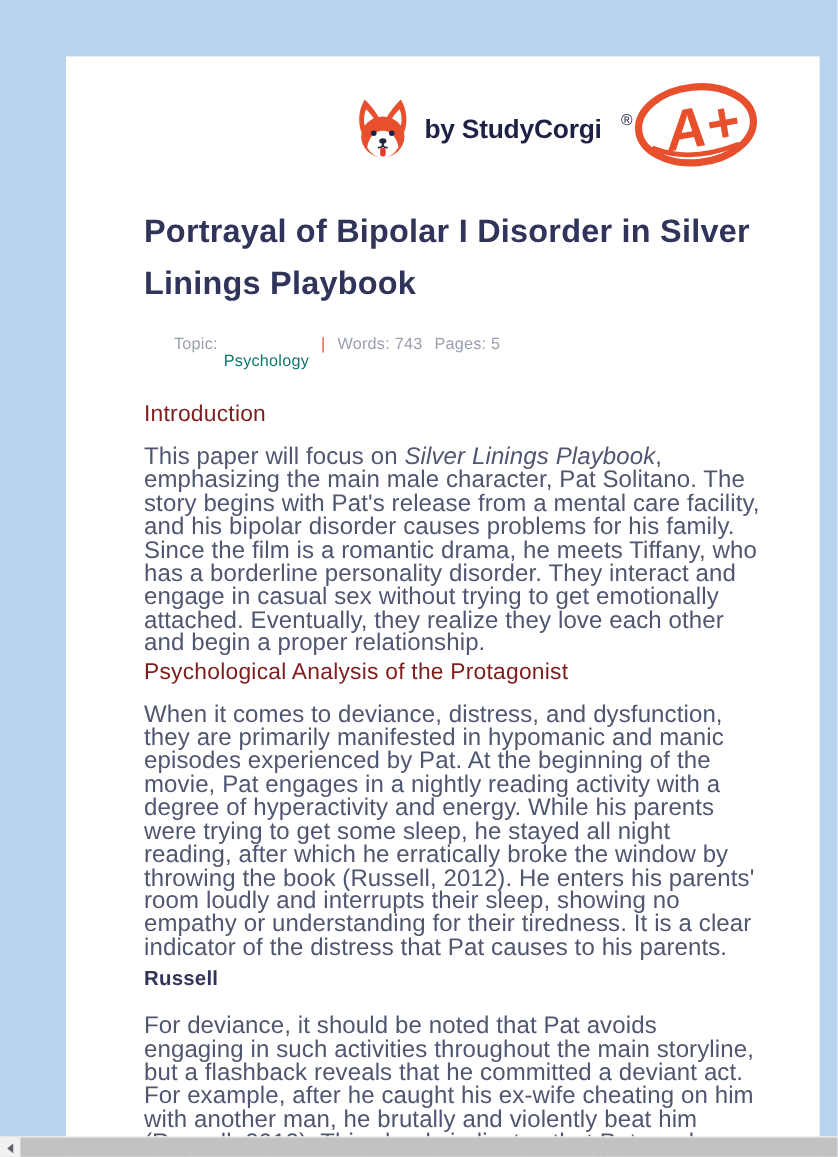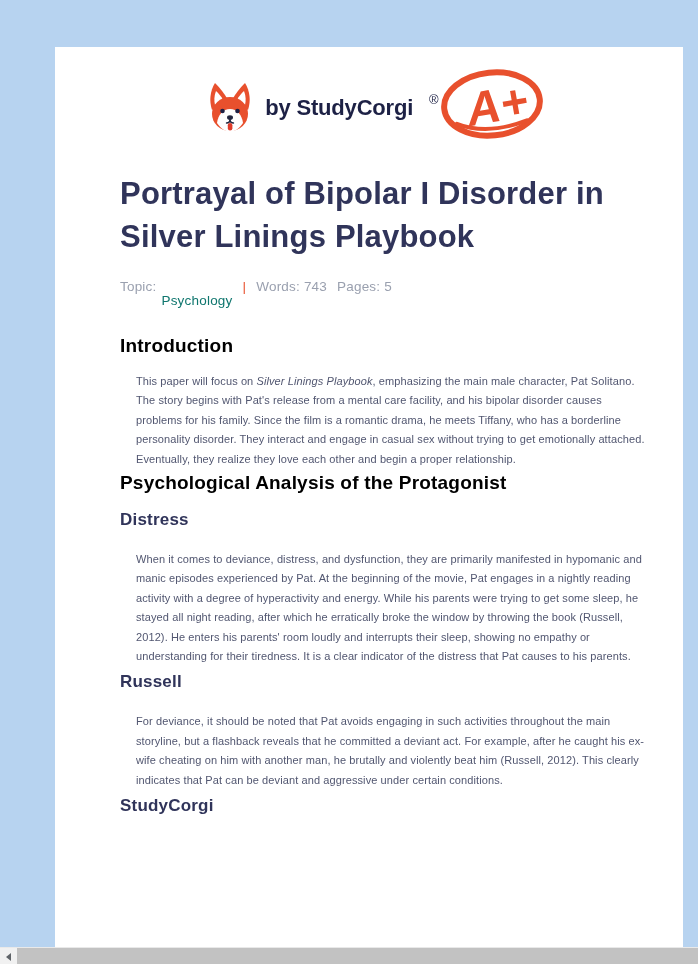"by StudyCorgi" .header-row { justify-content: center -> flex-end }
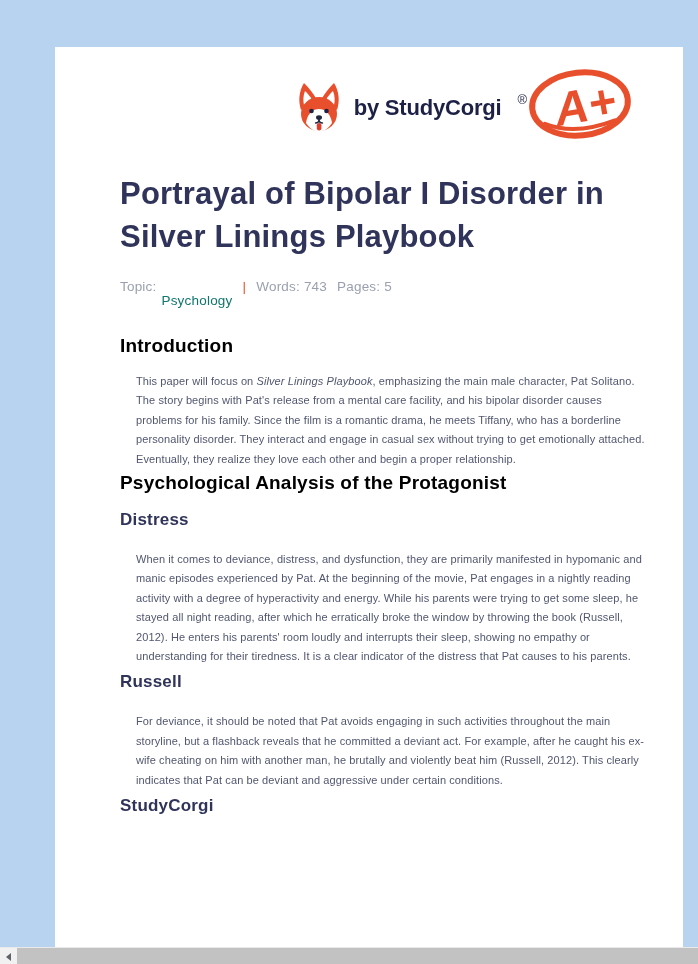"Portrayal of Bipolar I Disorder" h1 { font-size: 31px -> 27px }
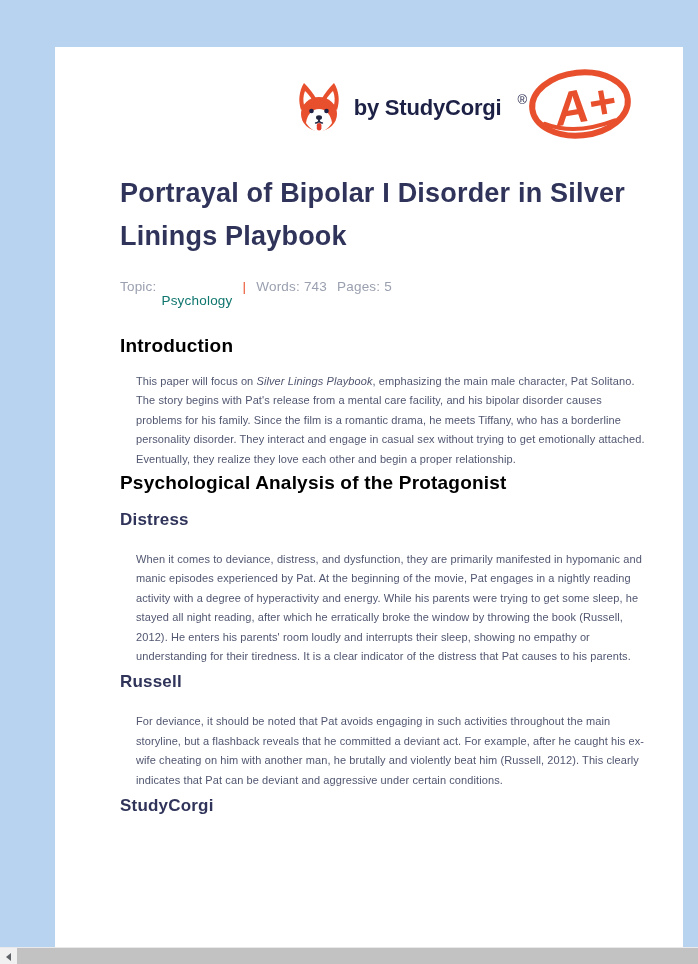"Topic:" .meta .topic-label { margin-left: none -> 25px }
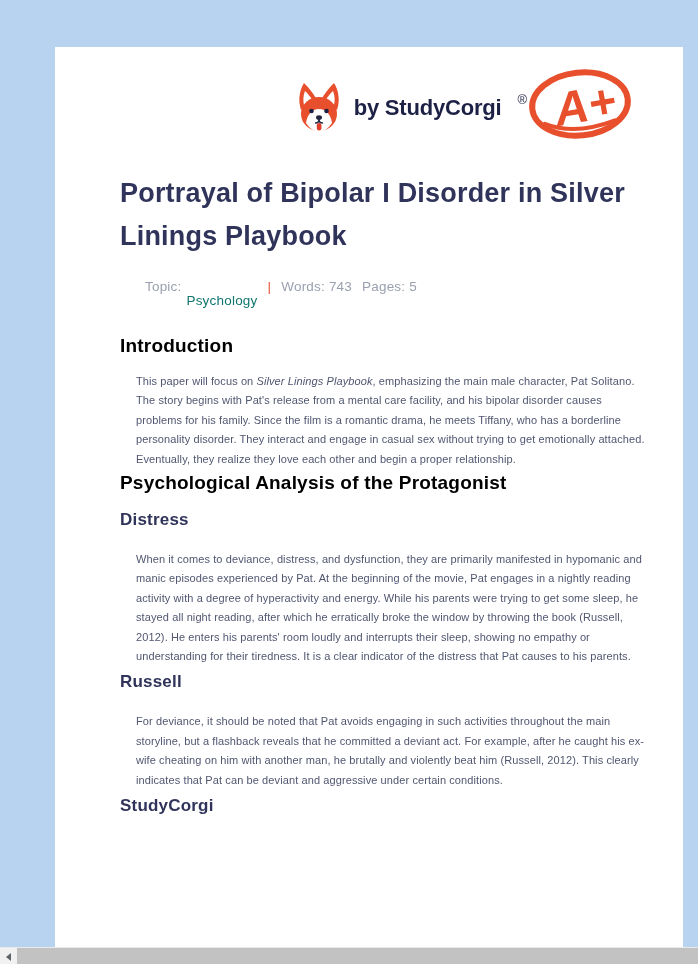"Introduction" h2 { color: #000000 -> #7f1d1d; font-weight: bold -> normal }
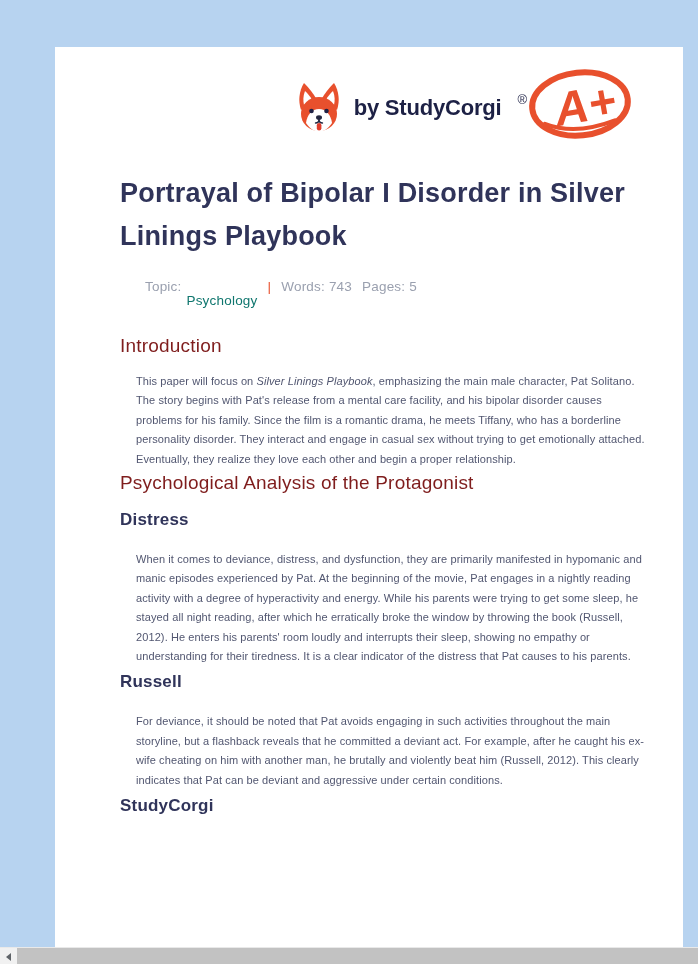"This paper will focus on" p { font-size: 11px -> 20px; margin: 15px 16px 3px -> 15px 0 3px }
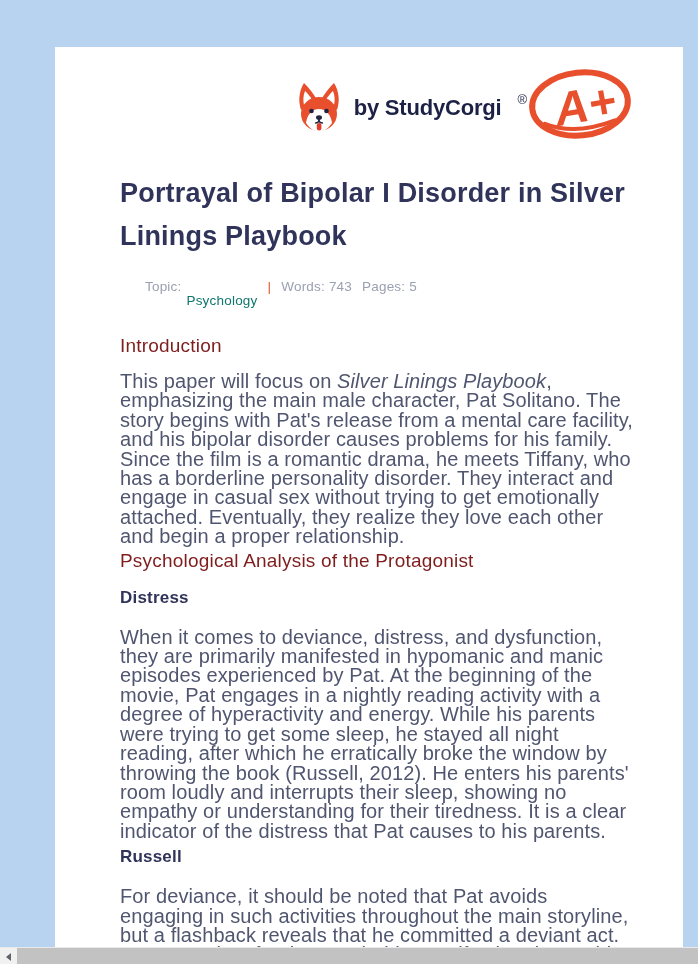"Distress" h3 { html: <h3>Distress</h3> -> none }
